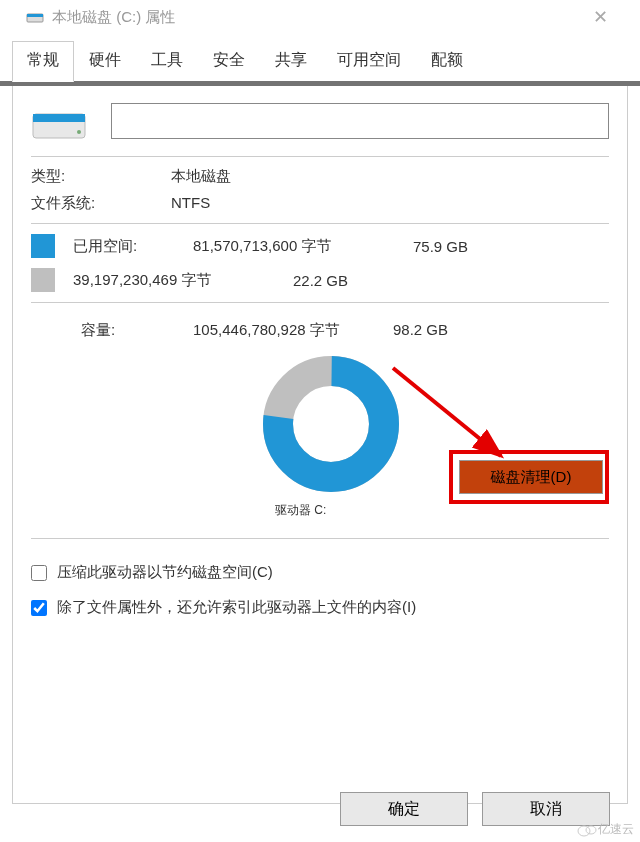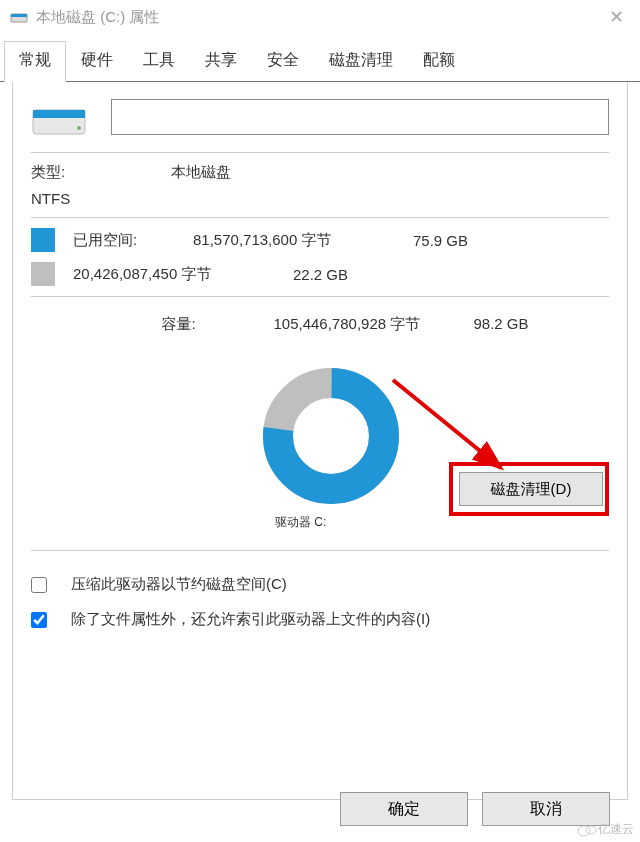"本地磁盘 (C:) 属性" .titlebar { padding: 0 10px -> 0 26px }
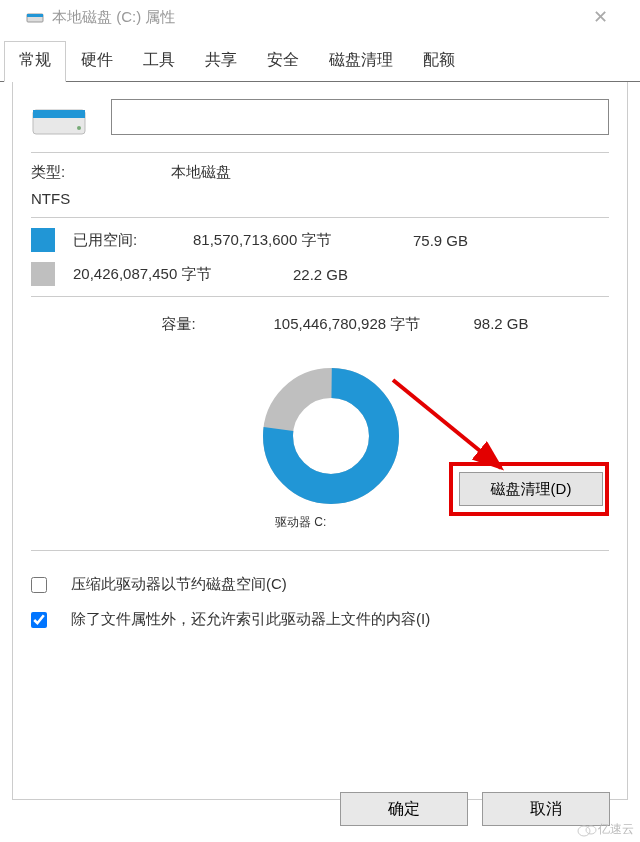"常规" .tabs { border-bottom: 1px solid #737373 -> 5px solid #737373; padding-left: 4px -> 12px }
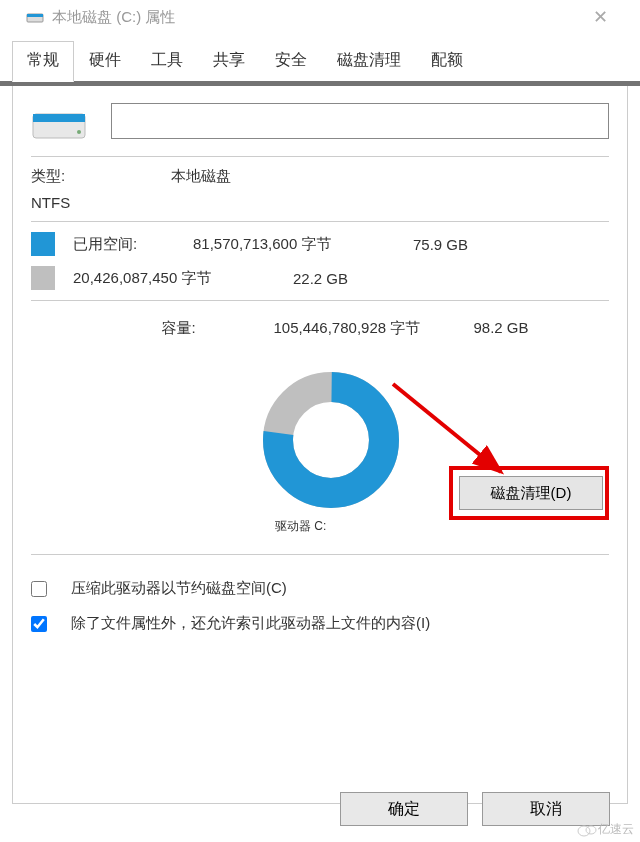"共享" div.tab { order: before "安全" -> after "安全" }
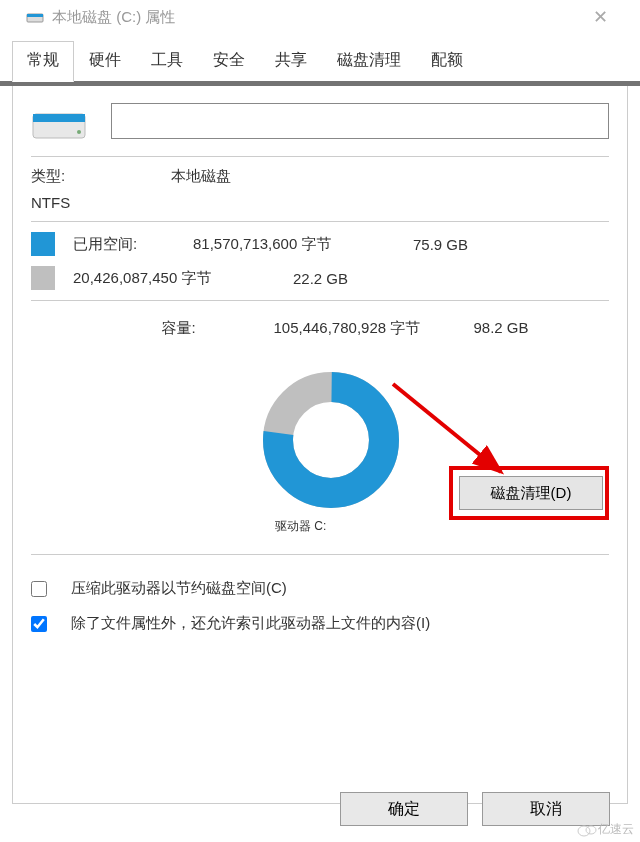"磁盘清理" div.tab { text: 磁盘清理 -> 可用空间 }
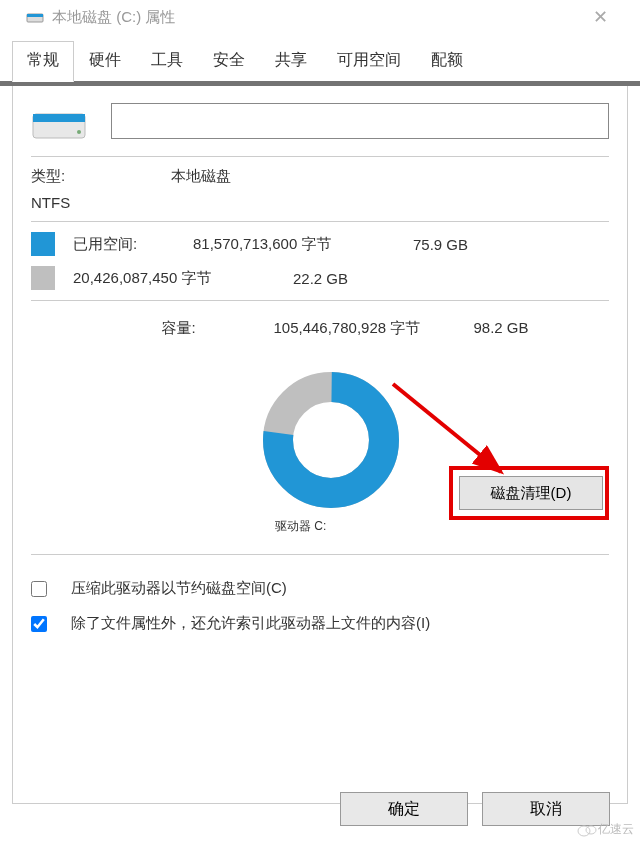"文件系统:" div.k { html: none -> <div>文件系统:</div> }
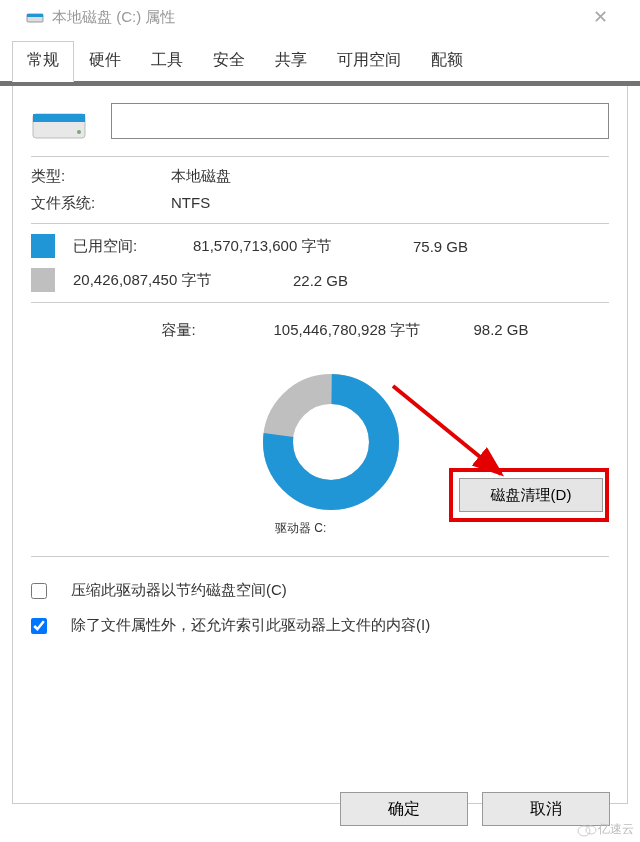"20,426,087,450 字节" div.space-bytes { text: 20,426,087,450 -> 39,197,230,469 }
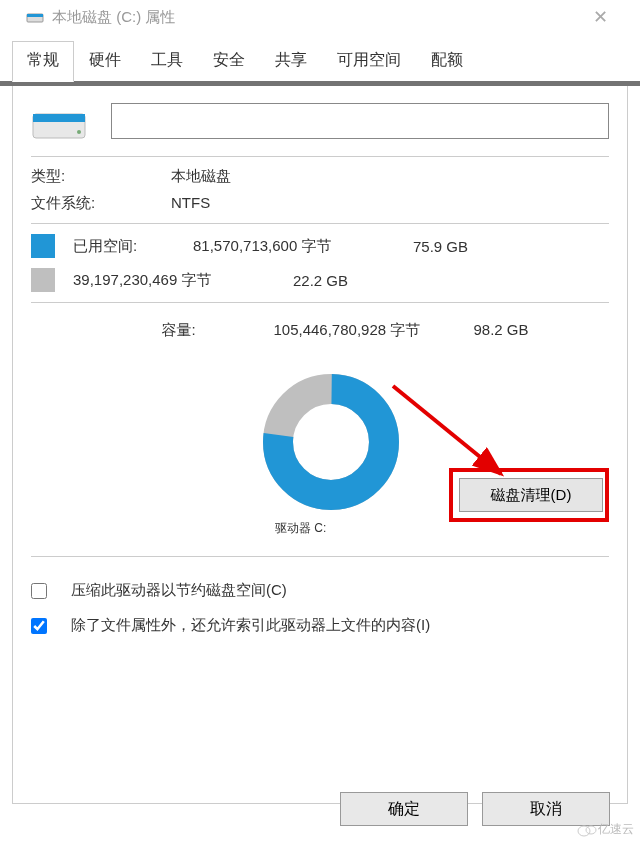"容量:" .cap-row { justify-content: center -> none; margin-bottom: 32px -> 14px }
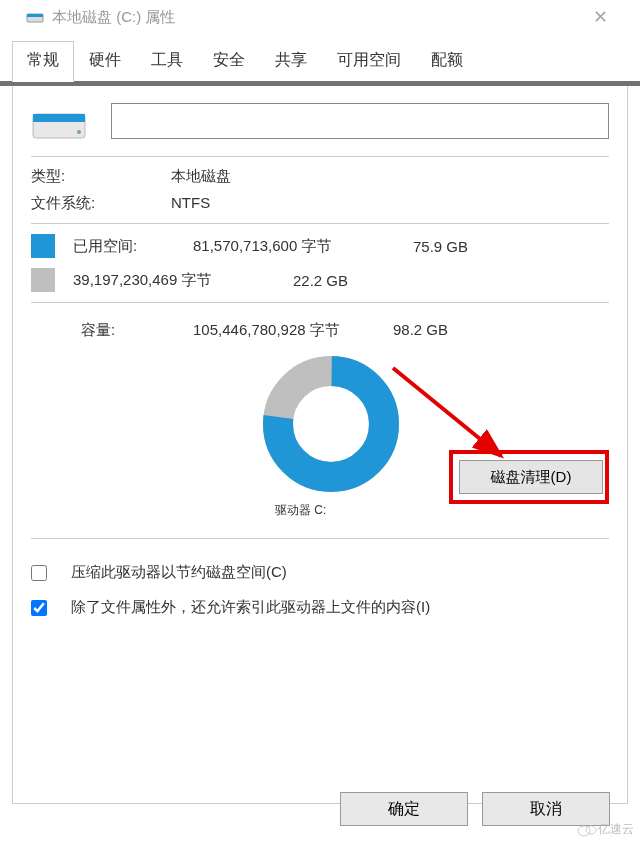"磁盘清理(D)" .cleanup-btn { background: #e5e5e5 -> #c2410c }
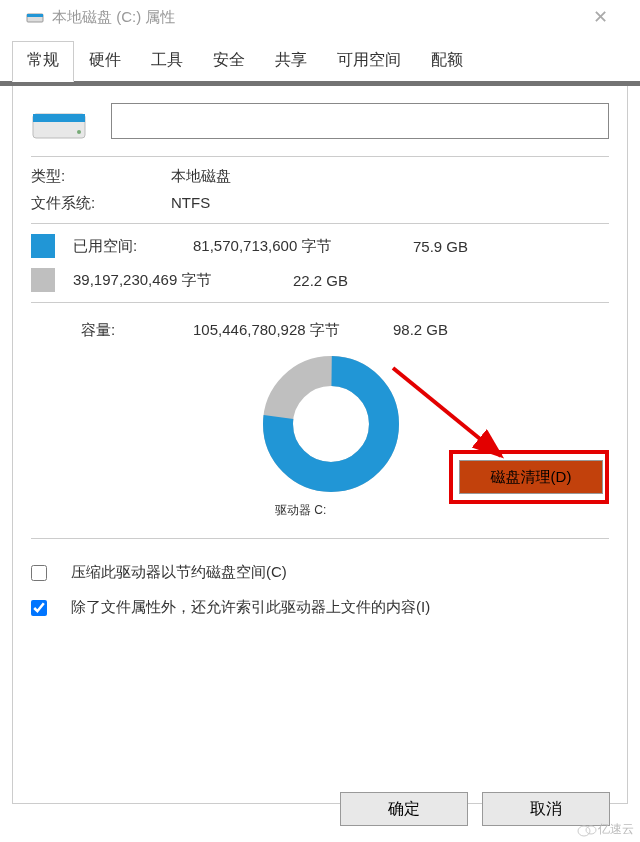"压缩此驱动器以节约磁盘空间(C)" .check { gap: 24px -> 10px }
